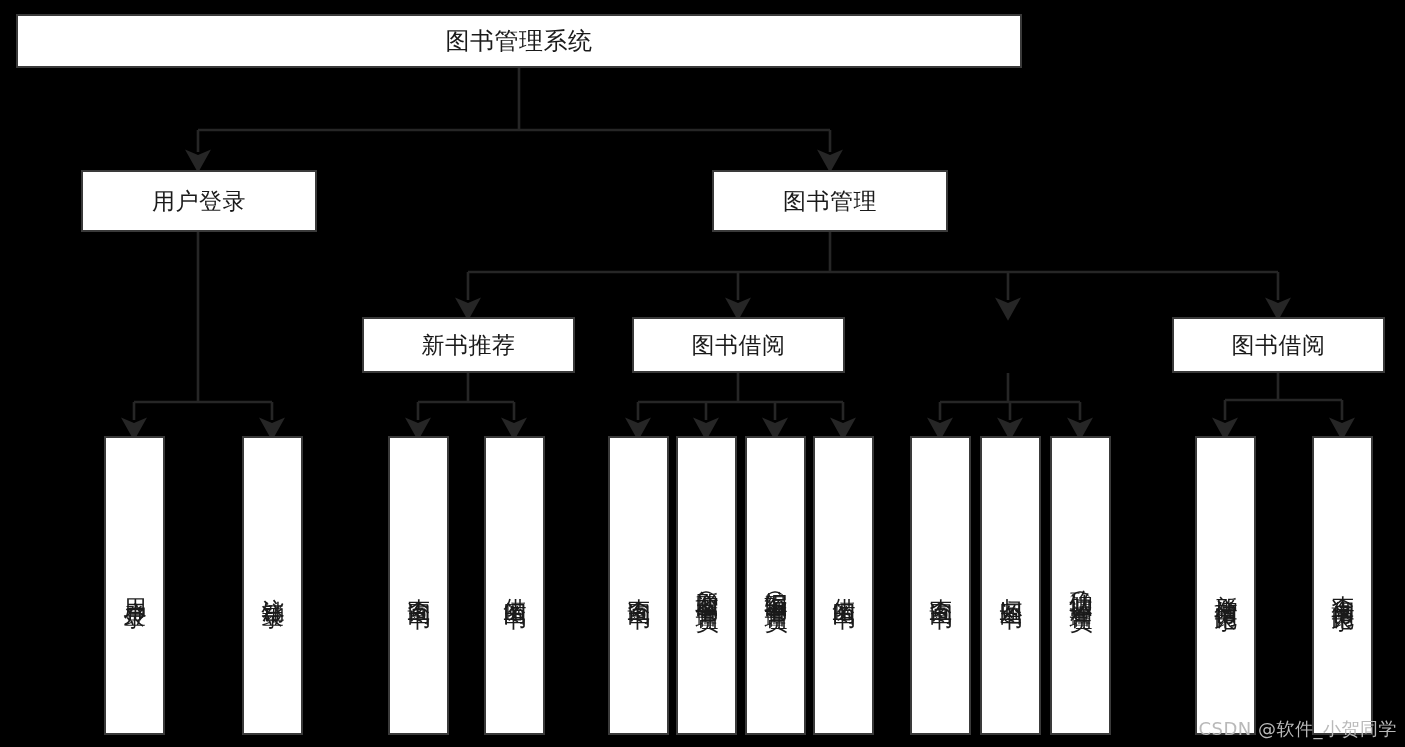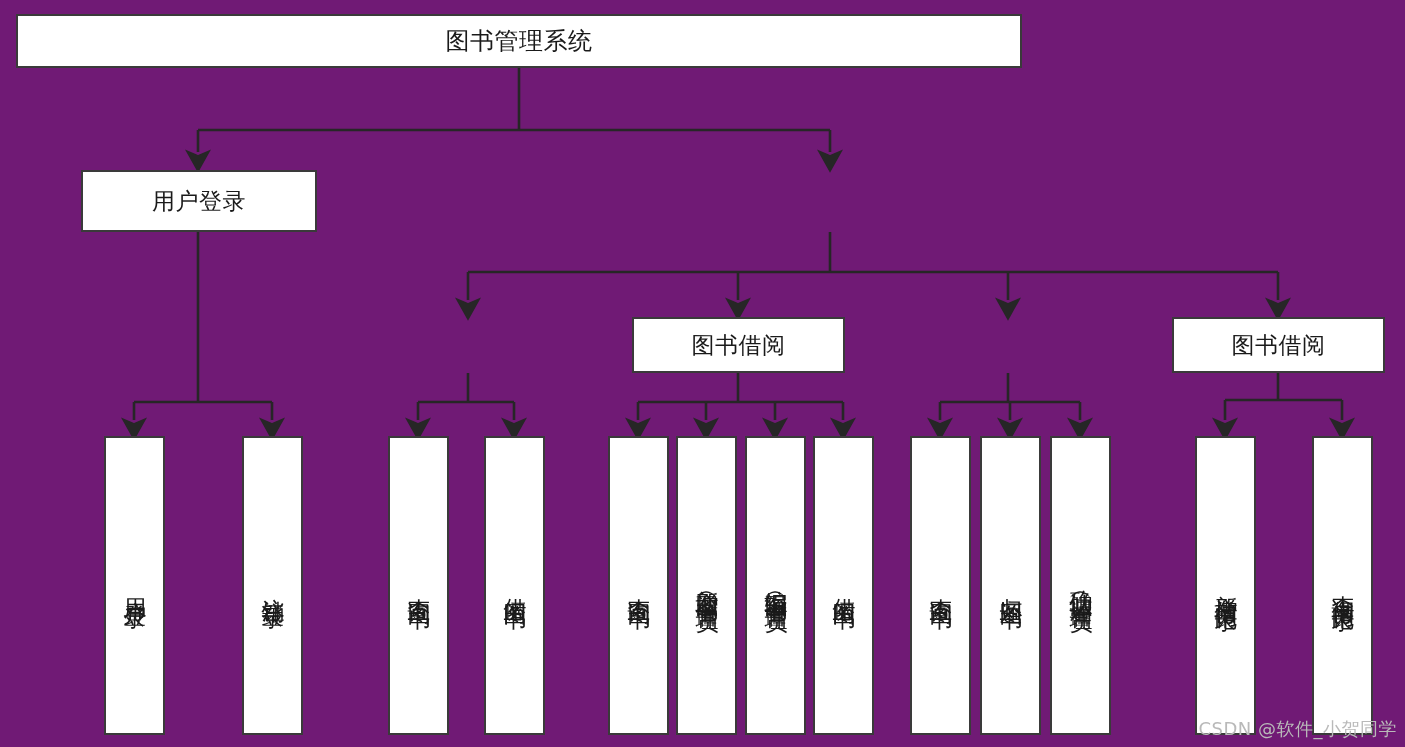"图书管理系统" #canvas { background: #701a75 -> #000000 }
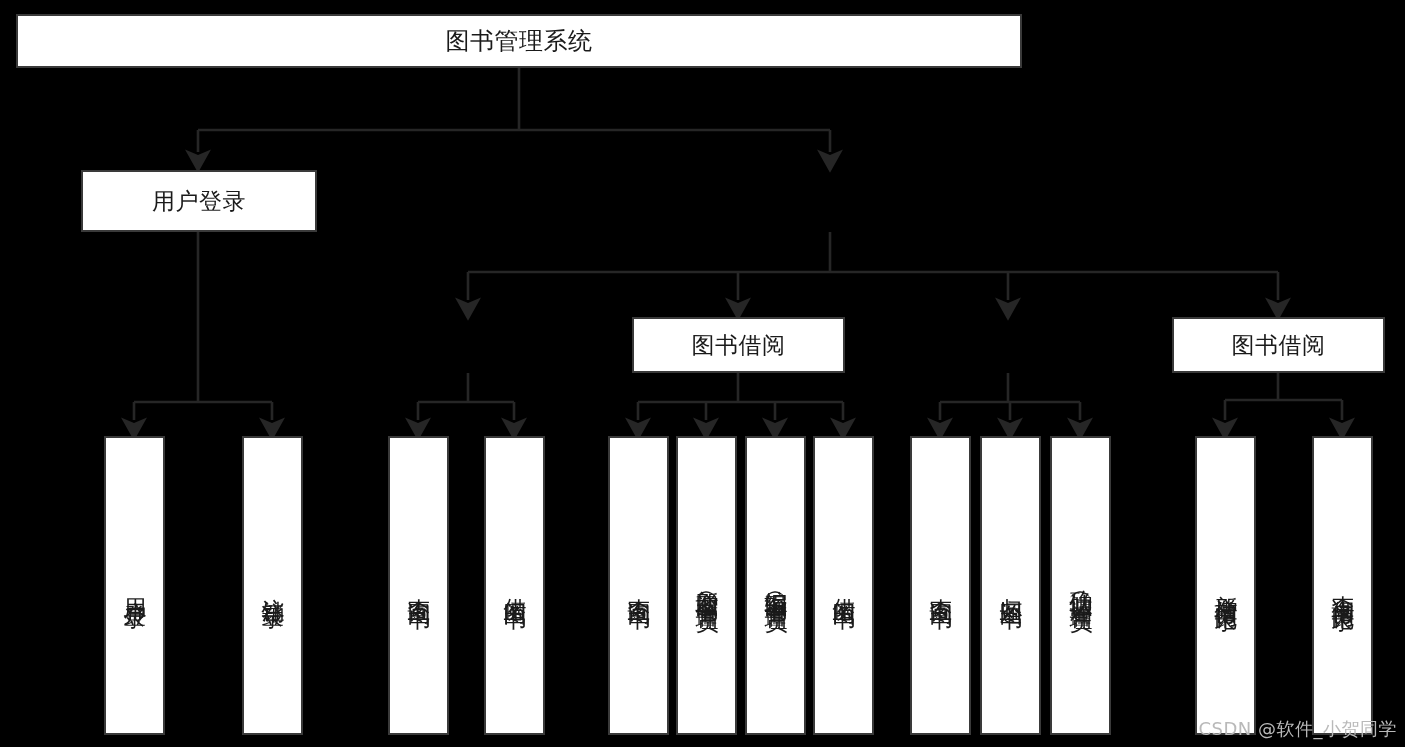"图书管理" div.node { html: none -> <div> <span>图书管理</span> </div> }
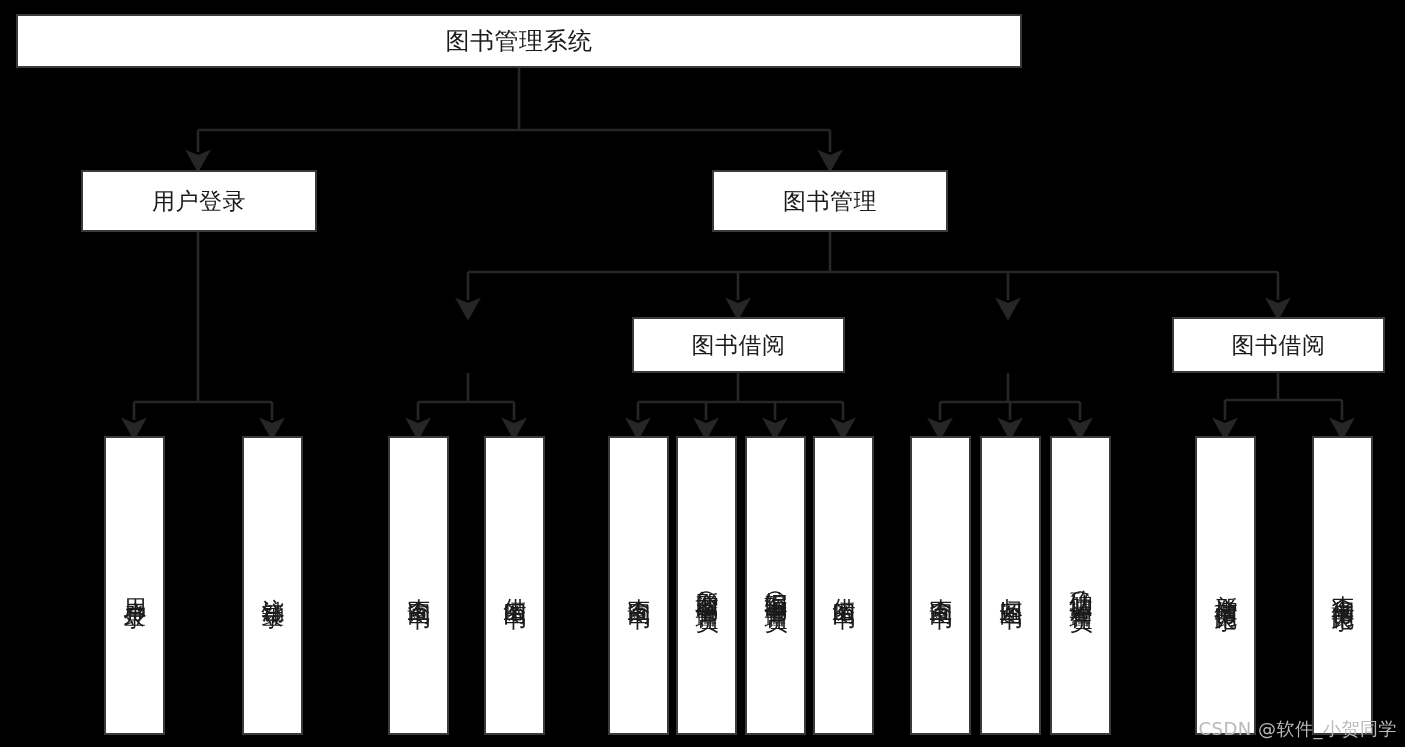"新书推荐" div.node { html: none -> <div> <span>新书推荐</span> </div> }
